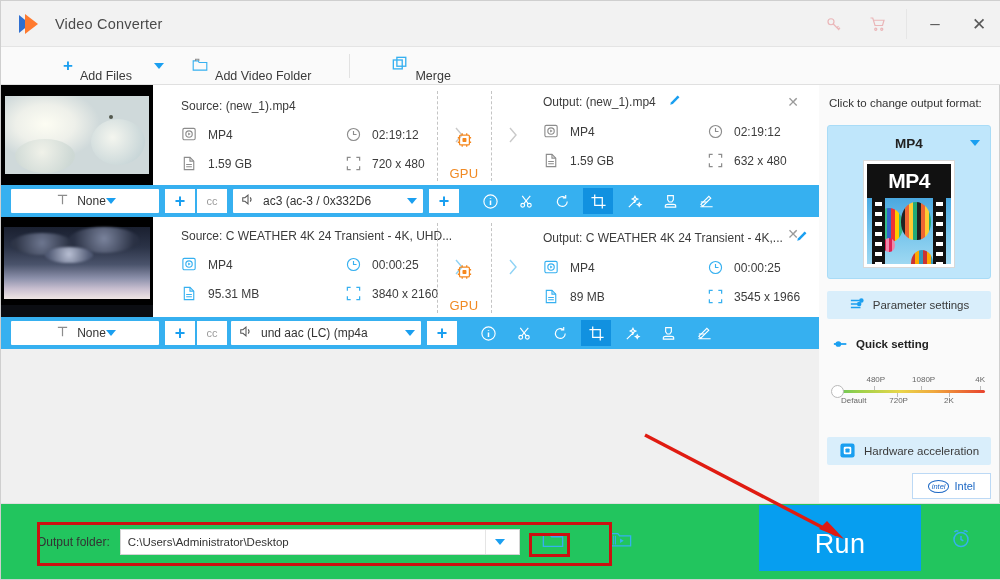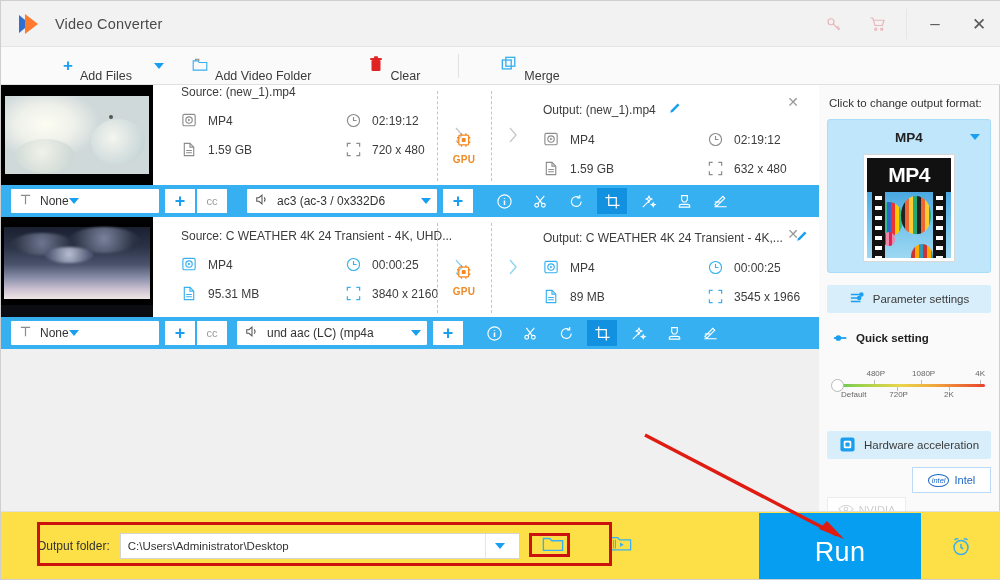"Clear" div.tbtn { html: <div> <span> <svg> <rect></rect> <rect></rect> <rect></rect> </svg> </span> <span>Clear</span> </div> -> none }
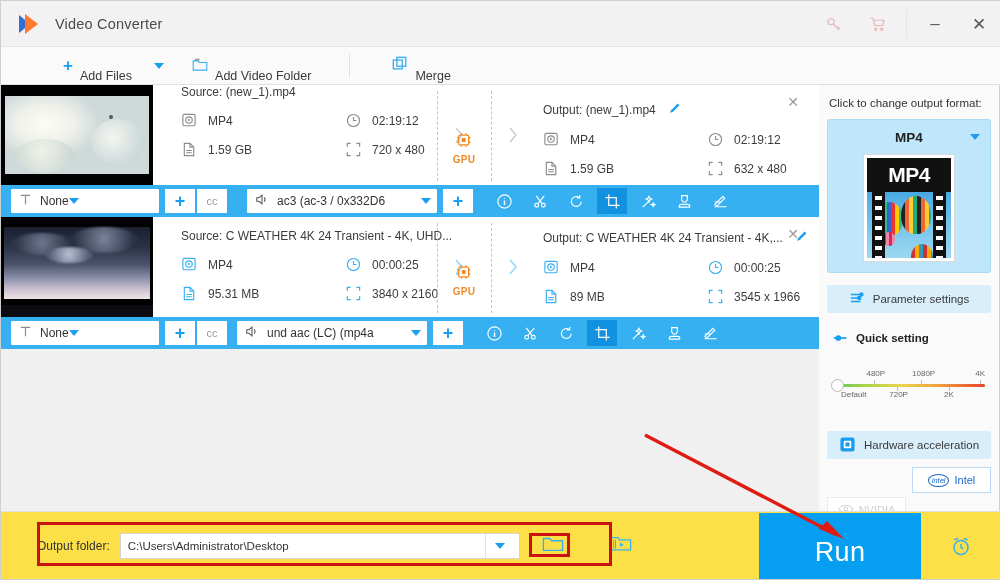"Source: (new_1).mp4" div { top: 0 -> 14px }
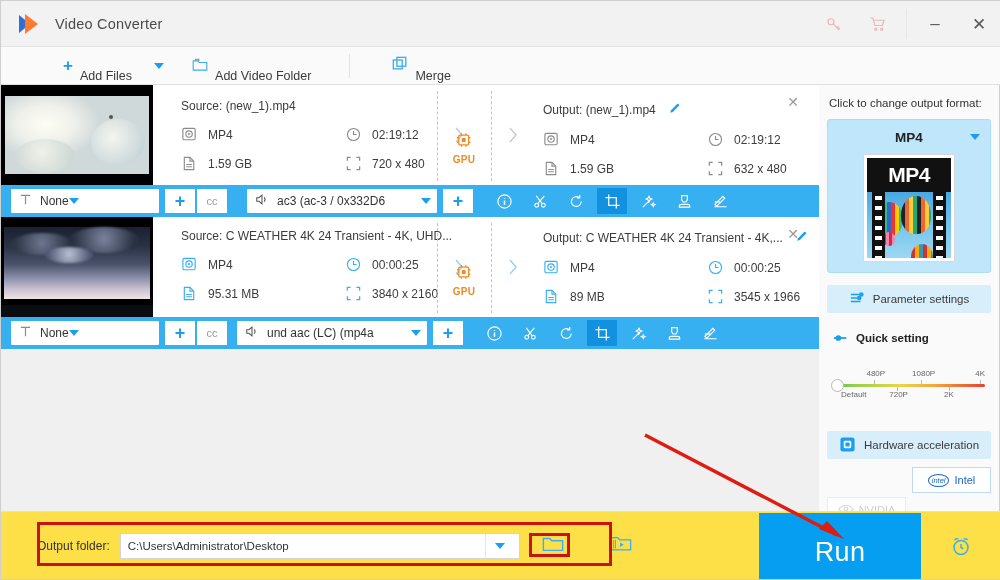"Output: (new_1).mp4" div { top: 16px -> 8px }
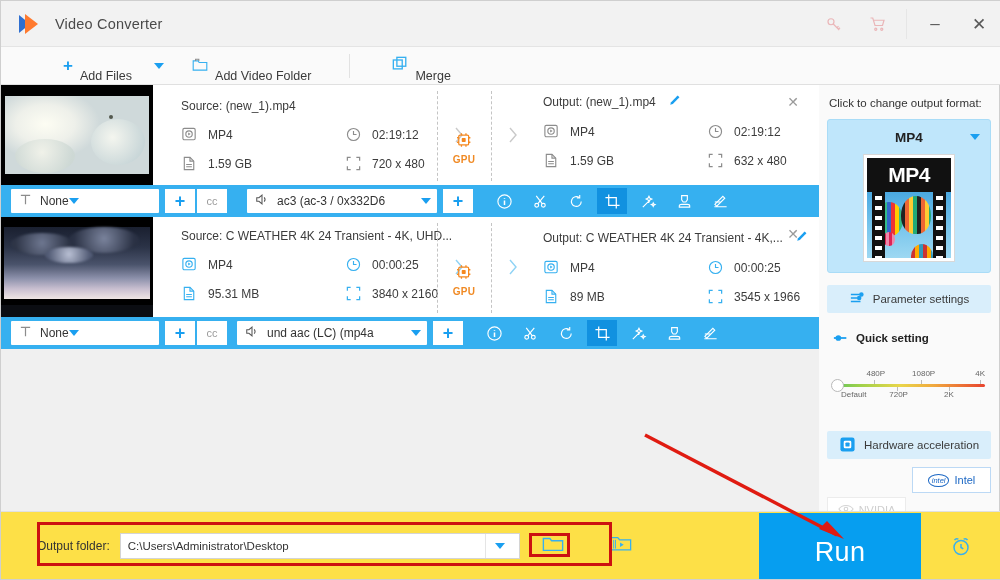"Click to change output format:" .rp-title { margin: 2px 0 10px 2px -> 2px 0 16px 2px }
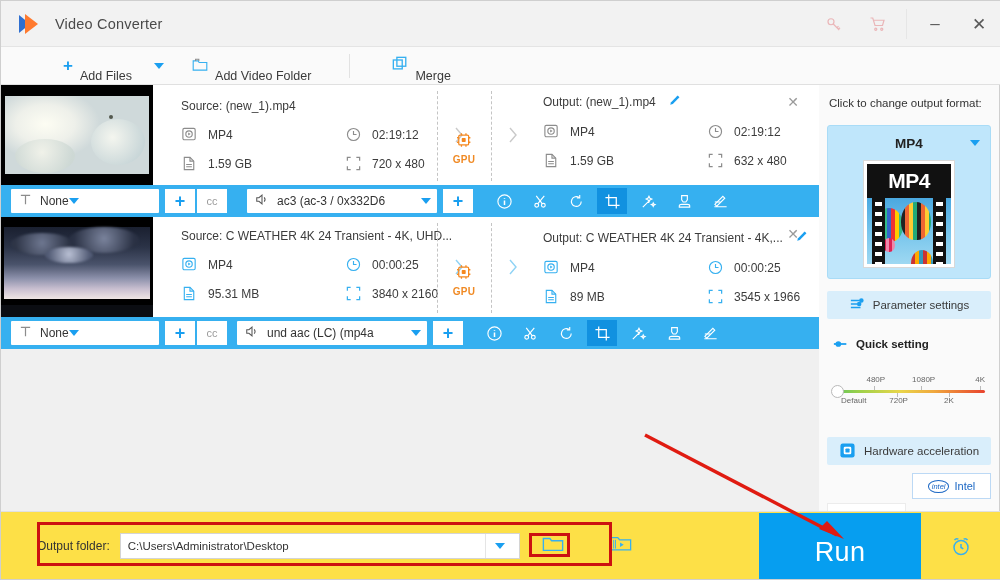"GPU" .gpu-badge .gtxt { font-size: 10px -> 13px; font-weight: bold -> none; margin-top: 1px -> 13px }
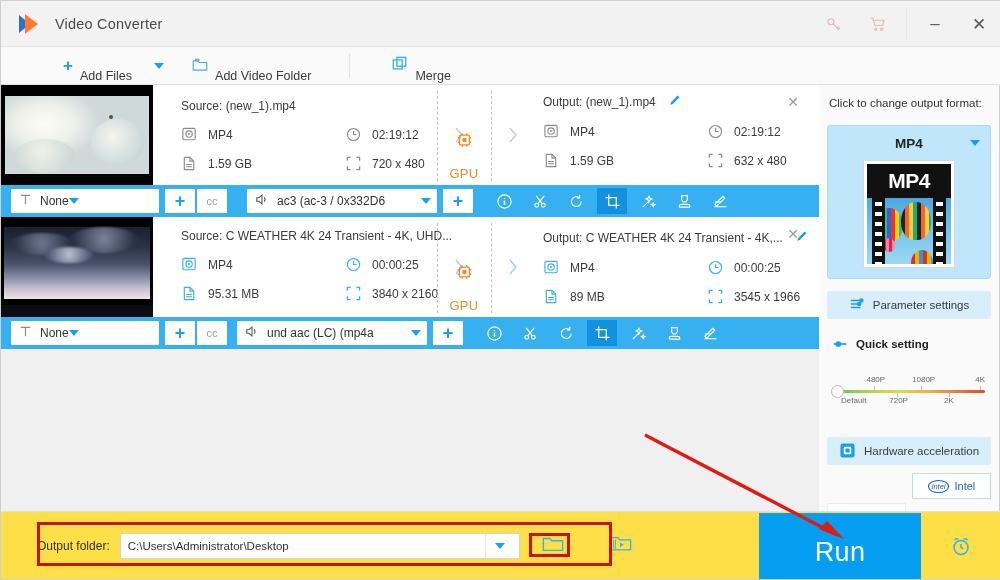"None" .sel-sub { justify-content: flex-start -> center }
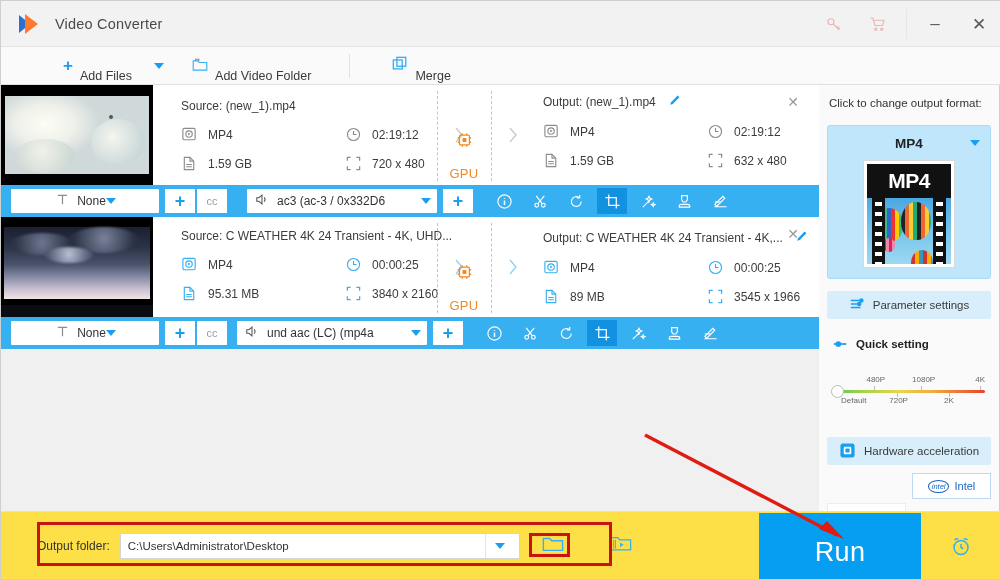"ac3 (ac-3 / 0x332D6" div.sel-box { margin-left: 20px -> 6px }
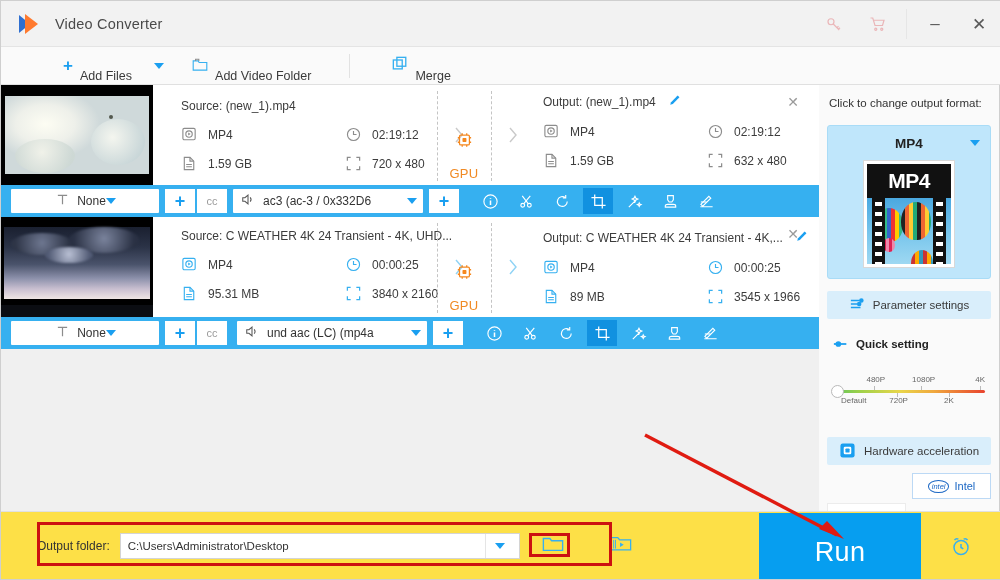"und aac (LC) (mp4a" div.sel-box { margin-left: 10px -> 4px }
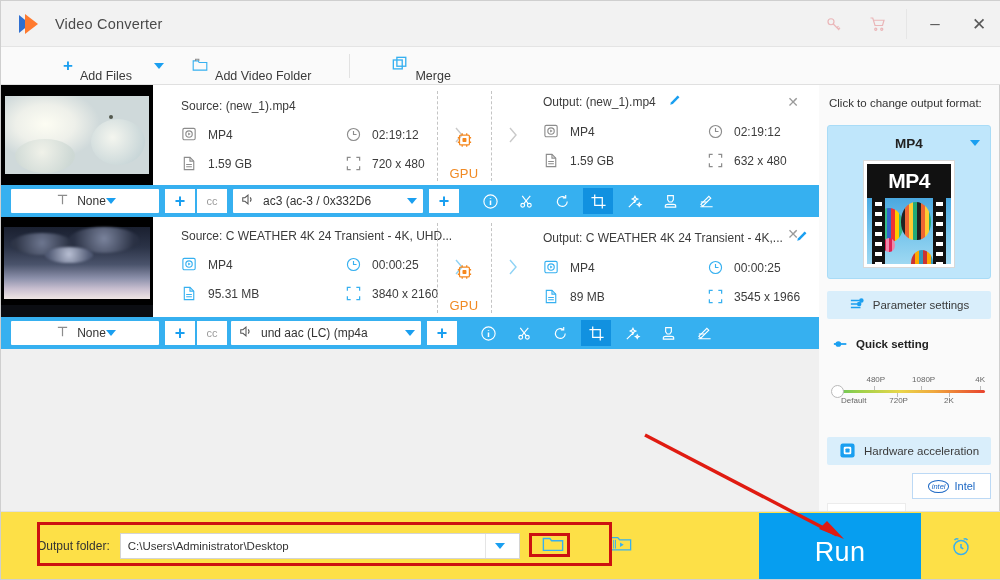"Output folder:" .bottom { background: #fde047 -> #22c55e; height: 68px -> 76px }
